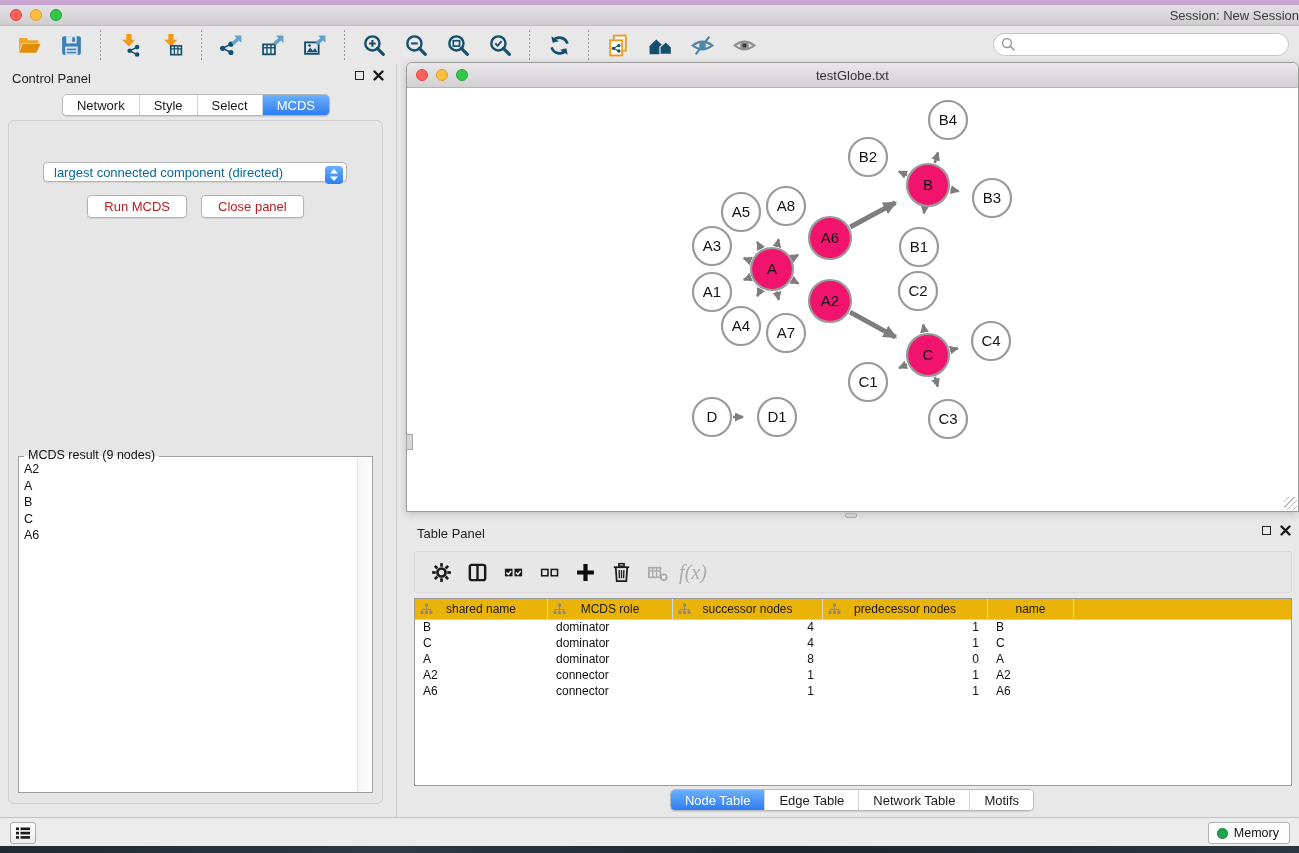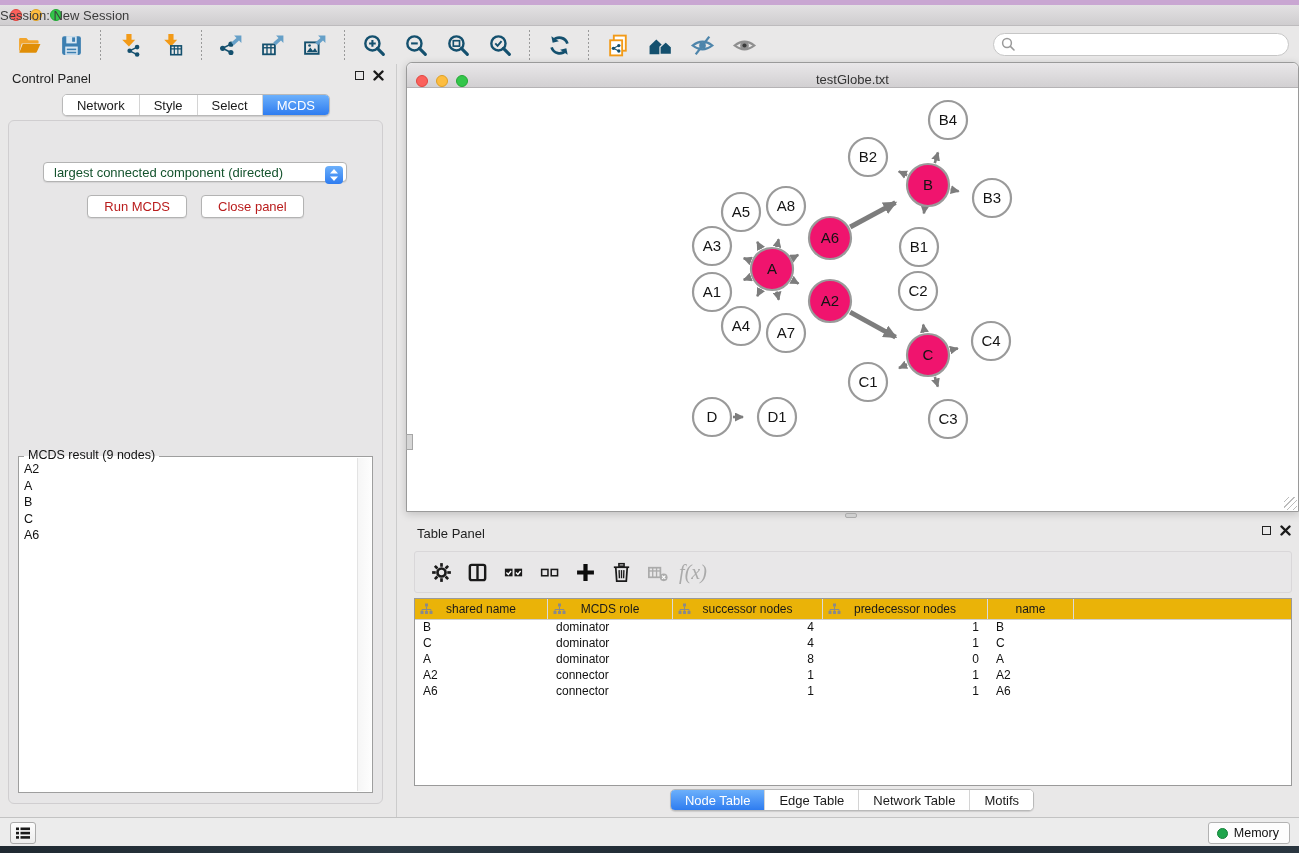"Session: New Session" #titlebar .title { text-align: left -> right }
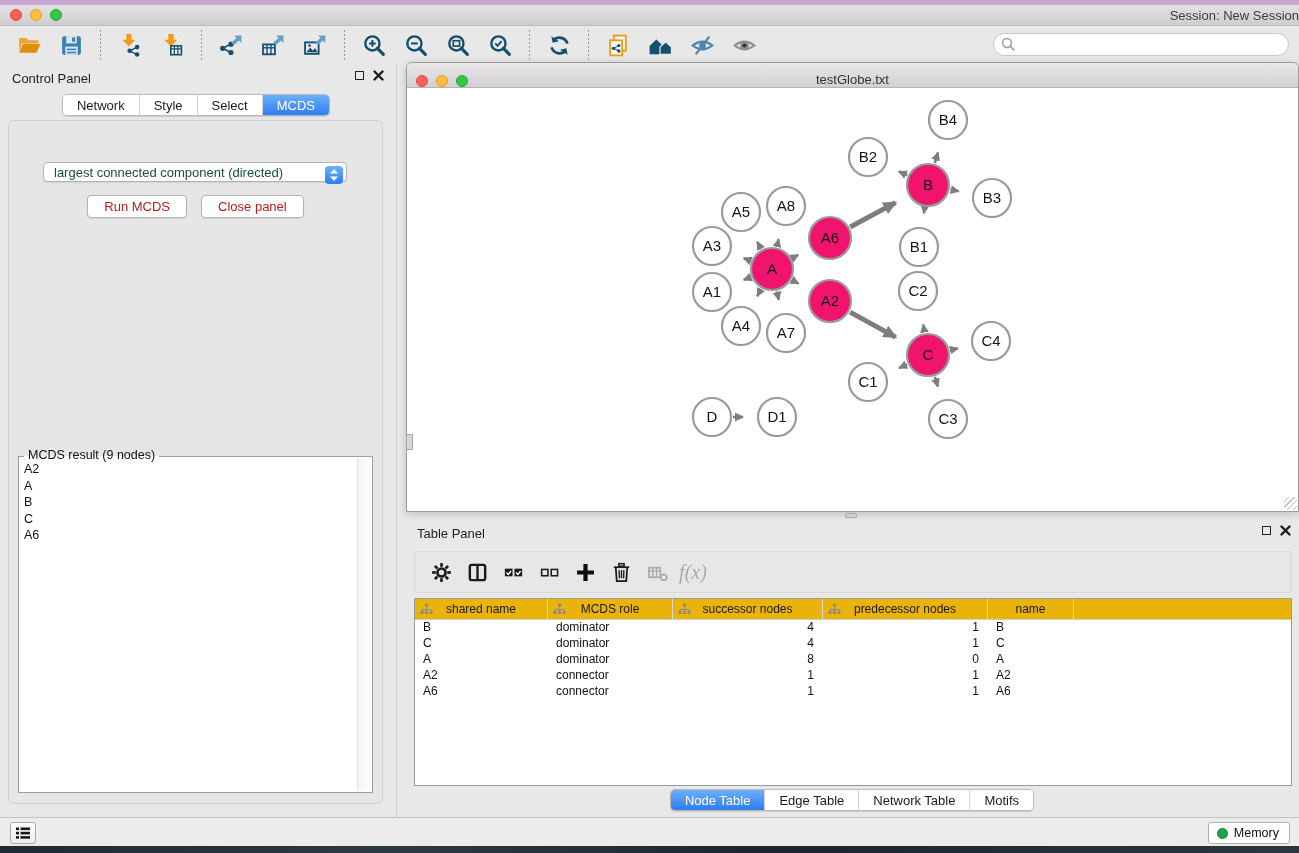"testGlobe.txt" #net-titlebar { align-items: flex-end -> center }
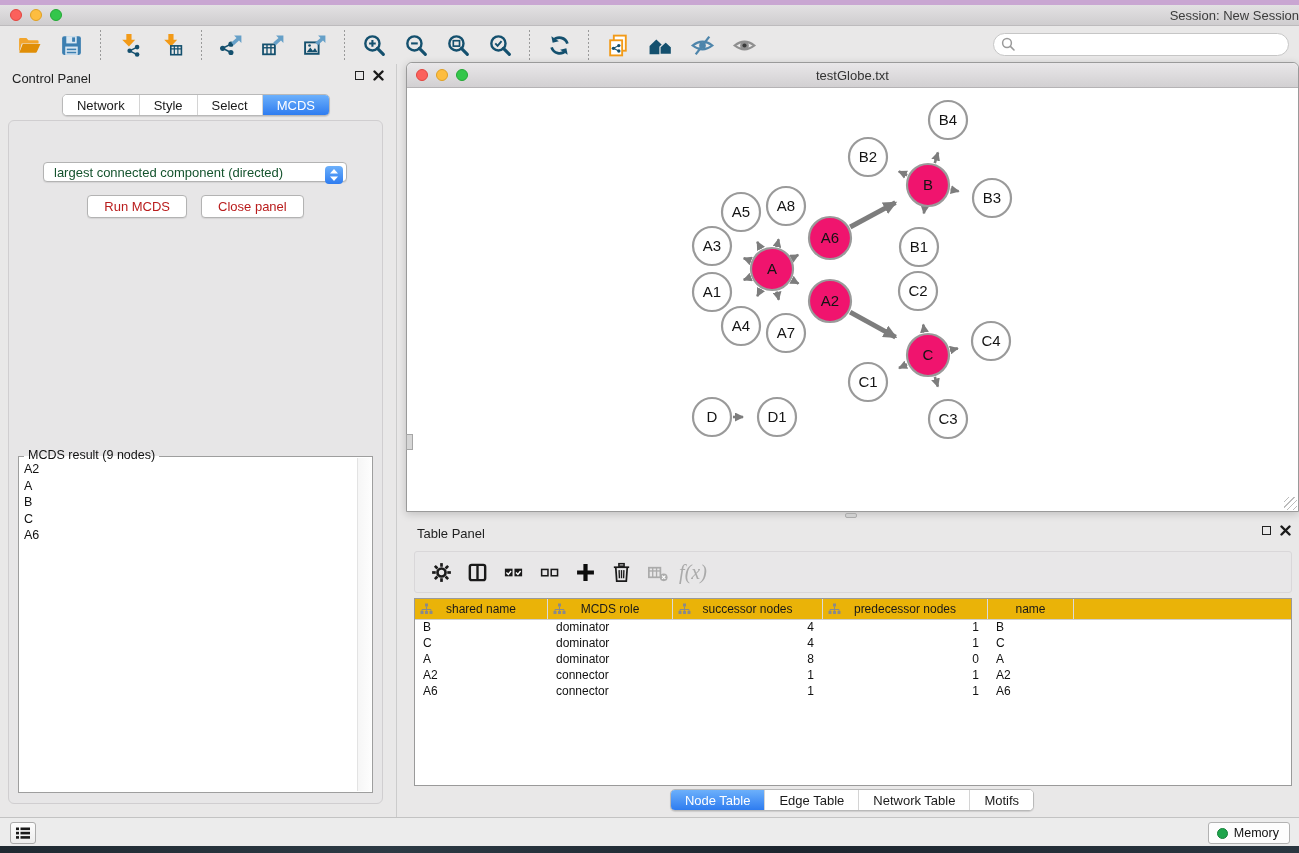"largest connected component (directed)" #opt-select { color: #14532d -> #0369a1 }
